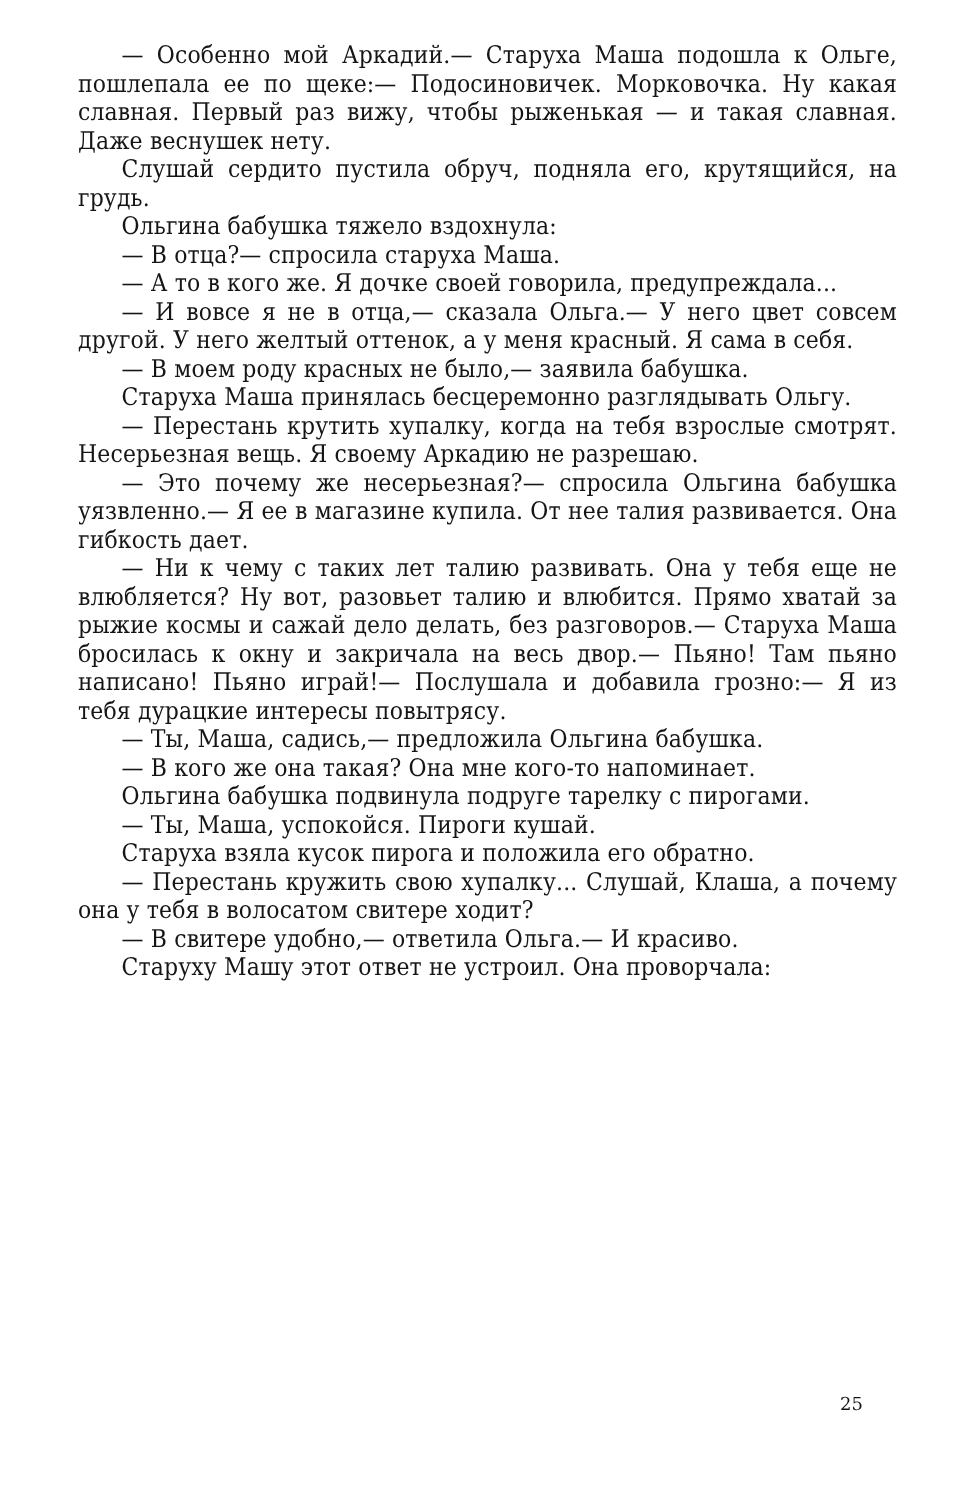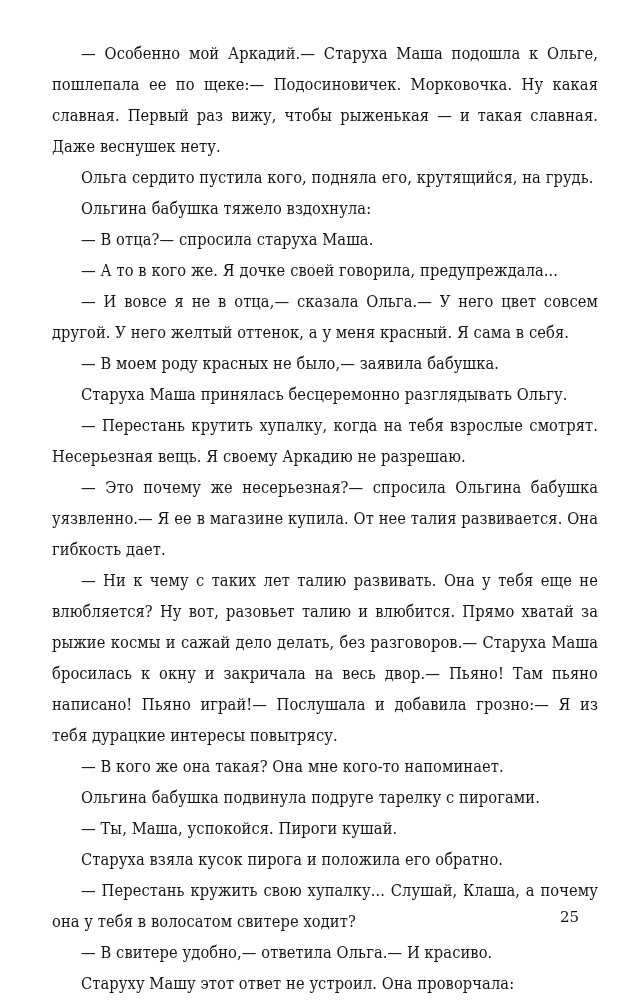"— Особенно мой Аркадий.— Старуха" .page { line-height: 31px -> 19px; top: 38px -> 27px }
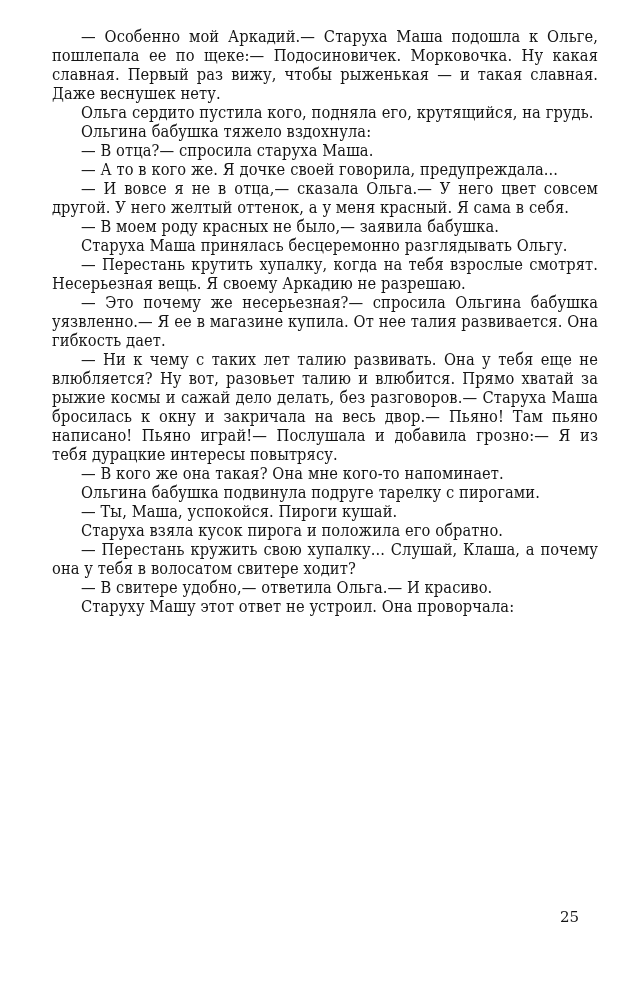"Ольга сердито пустила кого, подняла" p { text: Ольга сердито пустила кого -> Слушай сердито пустила обруч }
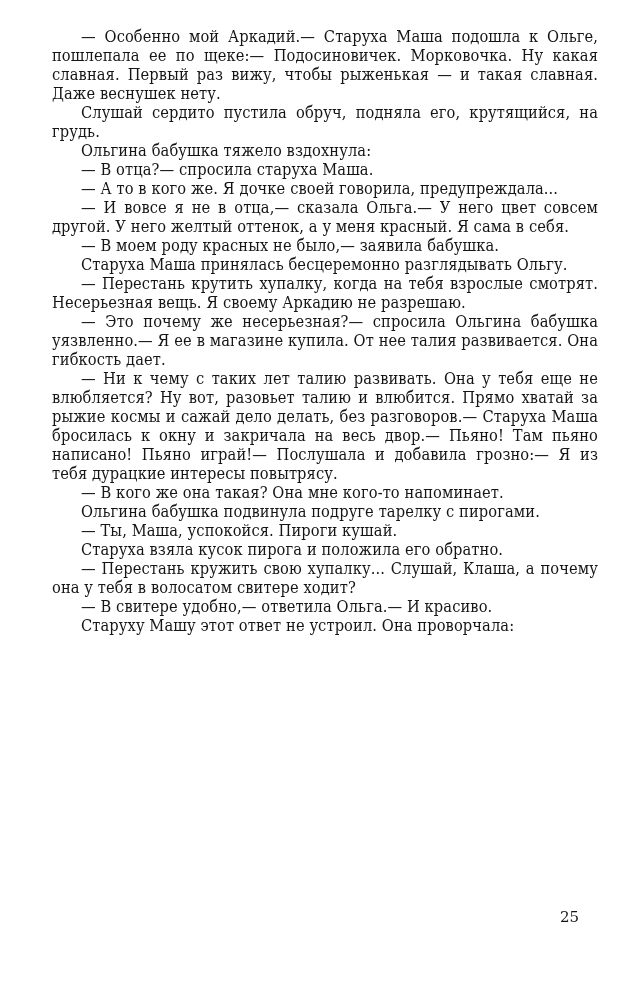"— Ты, Маша, садись,— предложила" p { html: none -> <p>— Ты, Маша, садись,— предложила Ольгина бабушка.</p> }
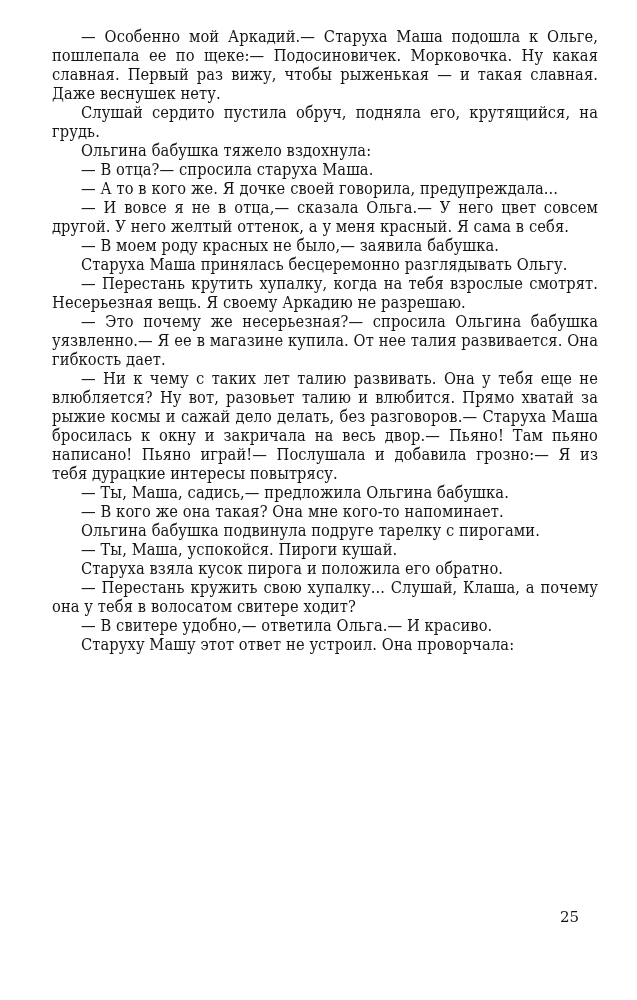"25" .pagenum { font-size: 15px -> 12px; top: 908px -> 929px }
